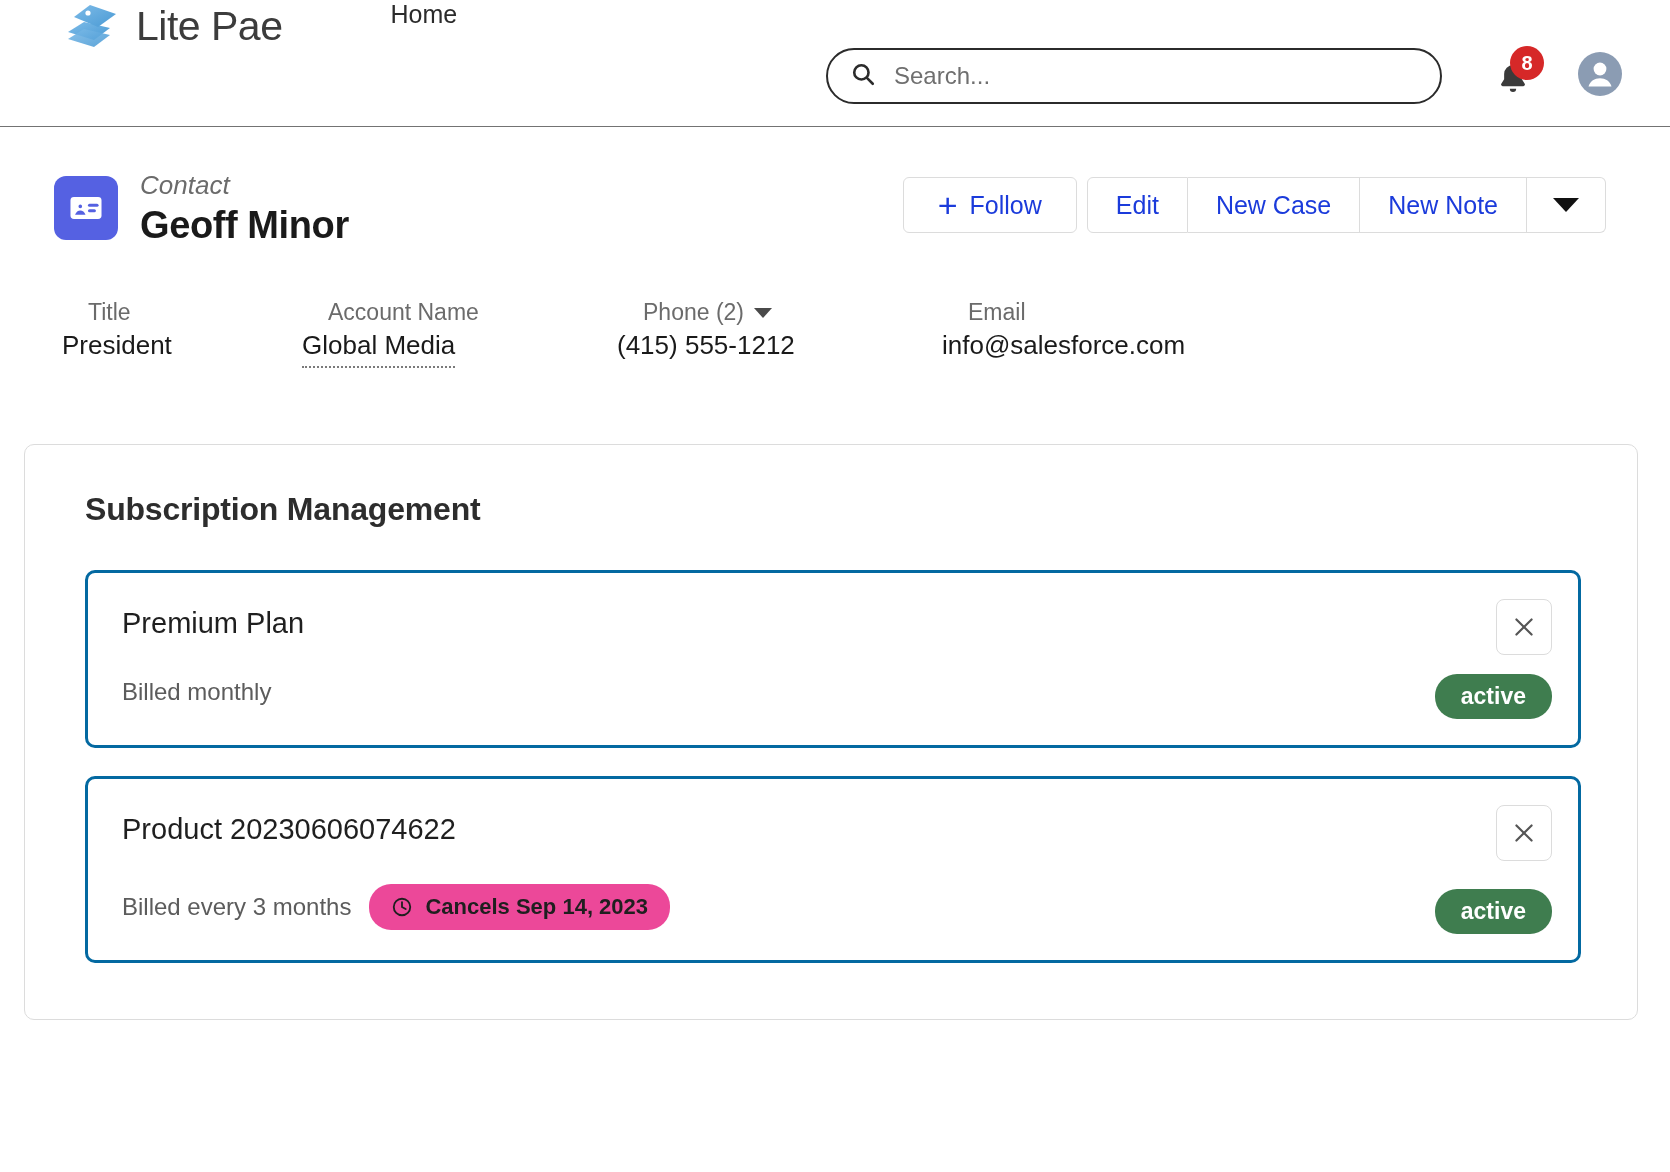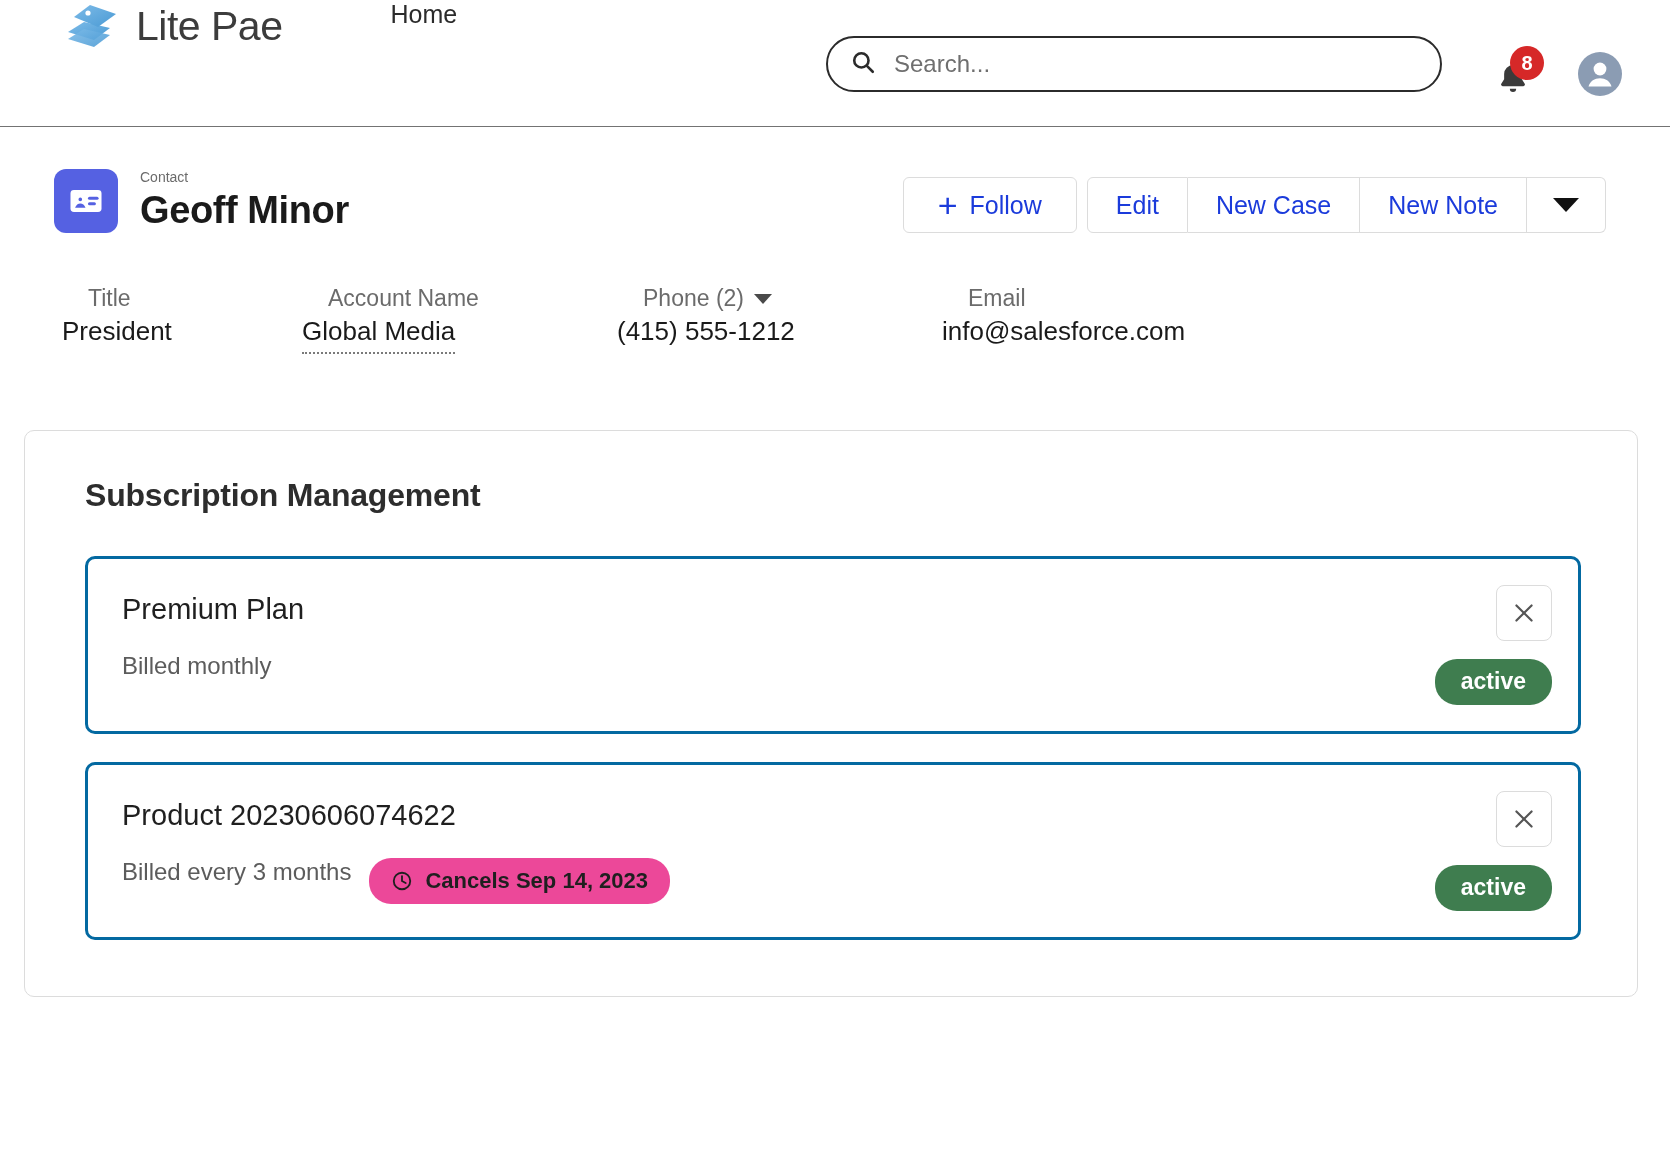"Search..." .search-wrap { top: 36px -> 48px }
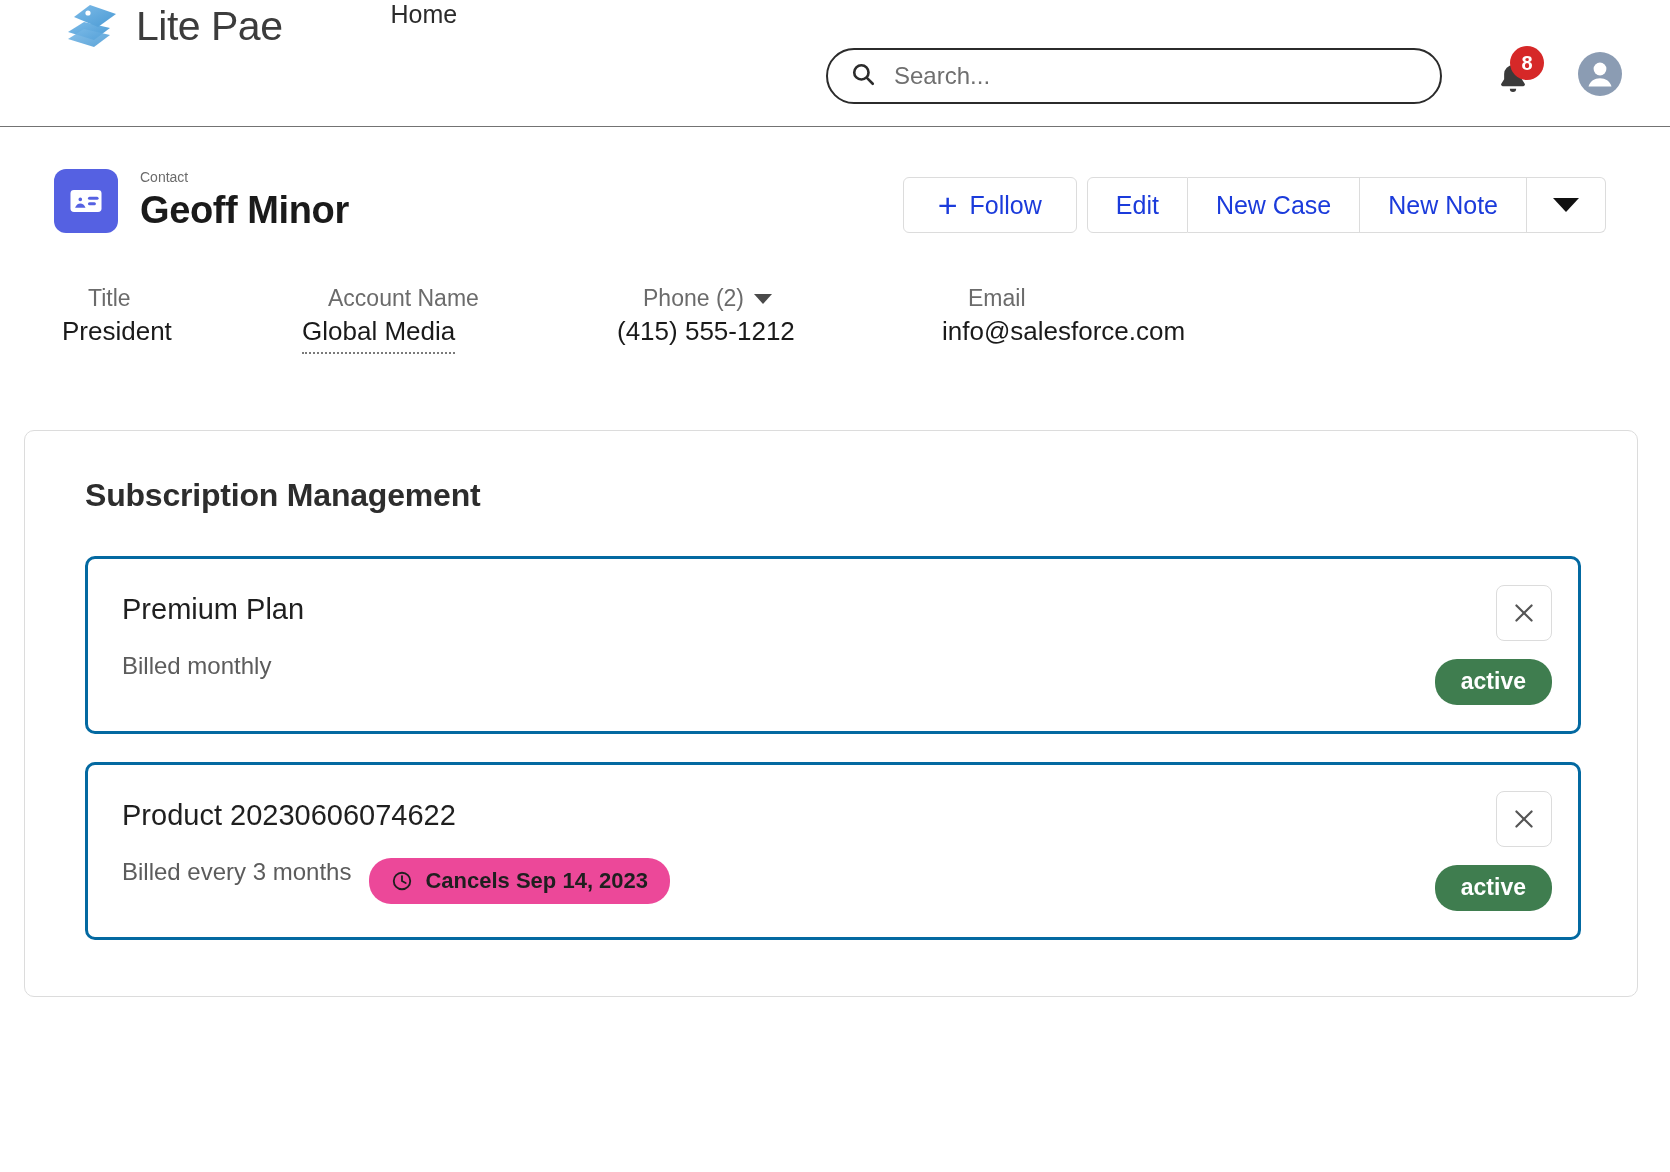"Contact" .record-kind { font-size: 14px -> 26px; font-style: none -> italic }
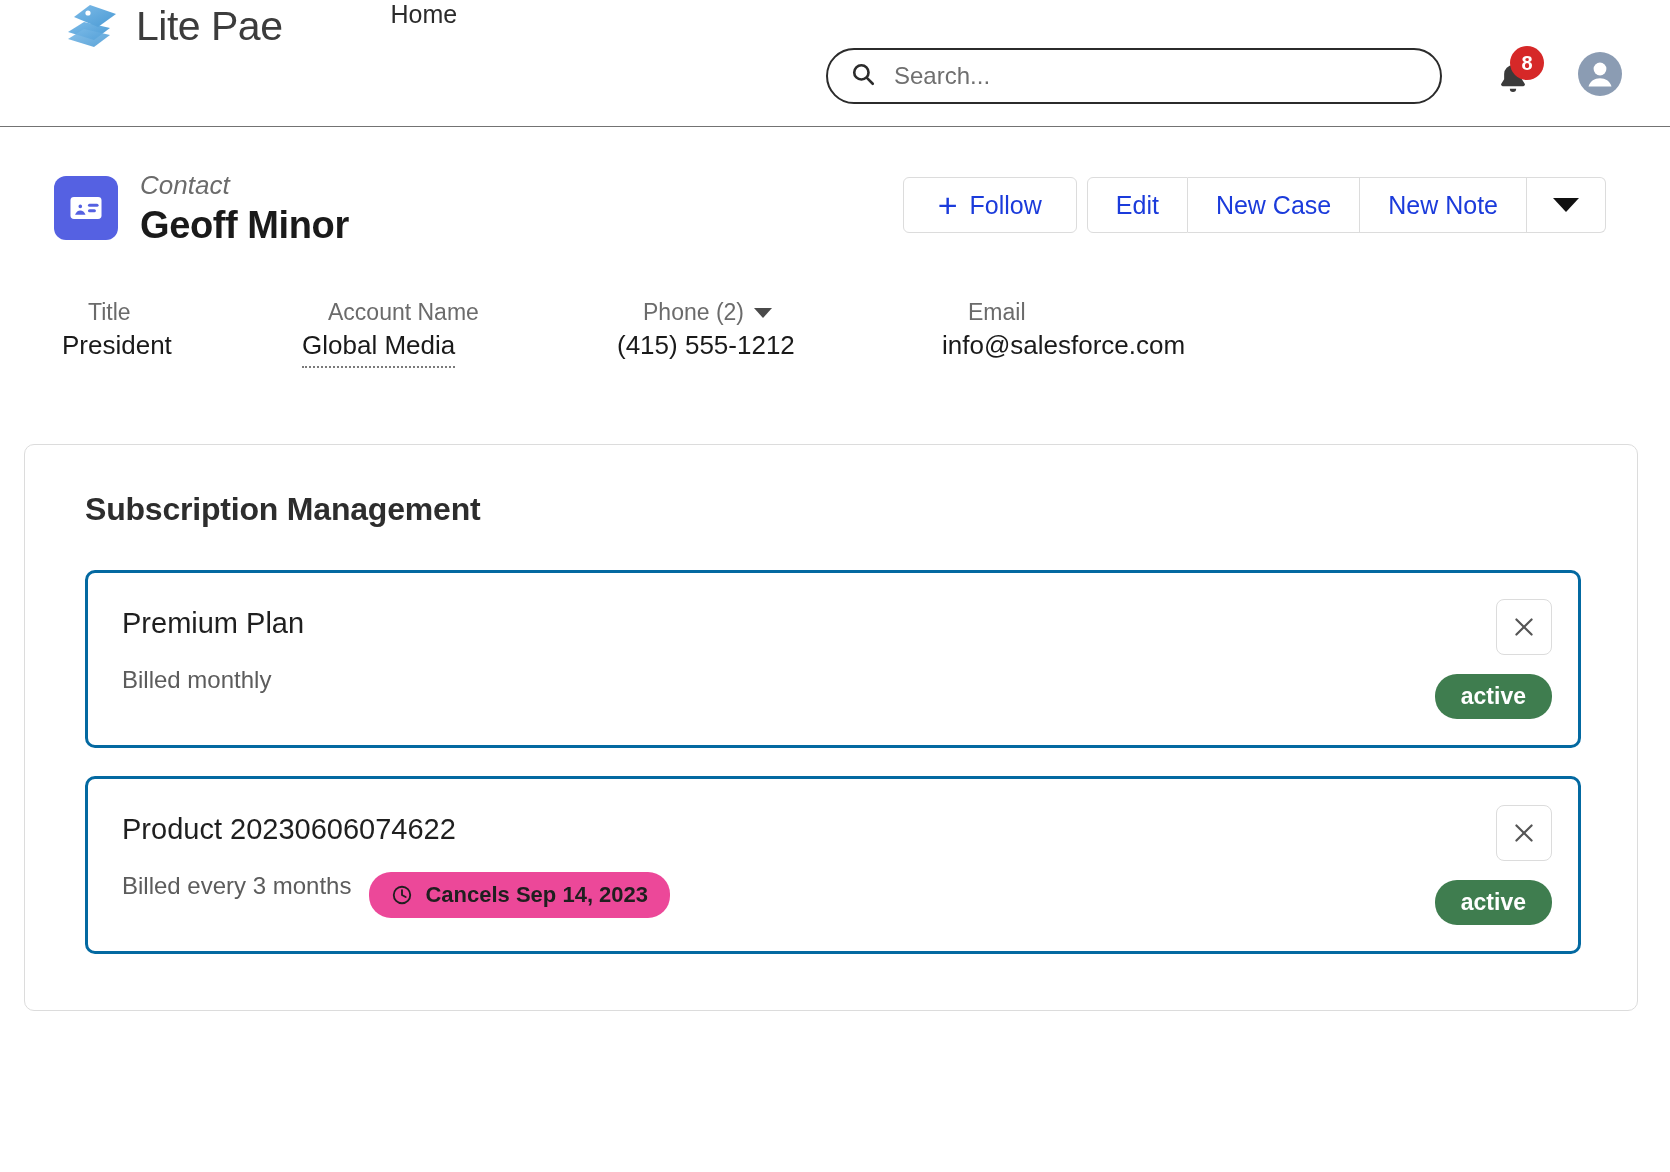"Billed monthly" .sub-meta { align-items: flex-start -> center; margin-top: 26px -> 38px }
